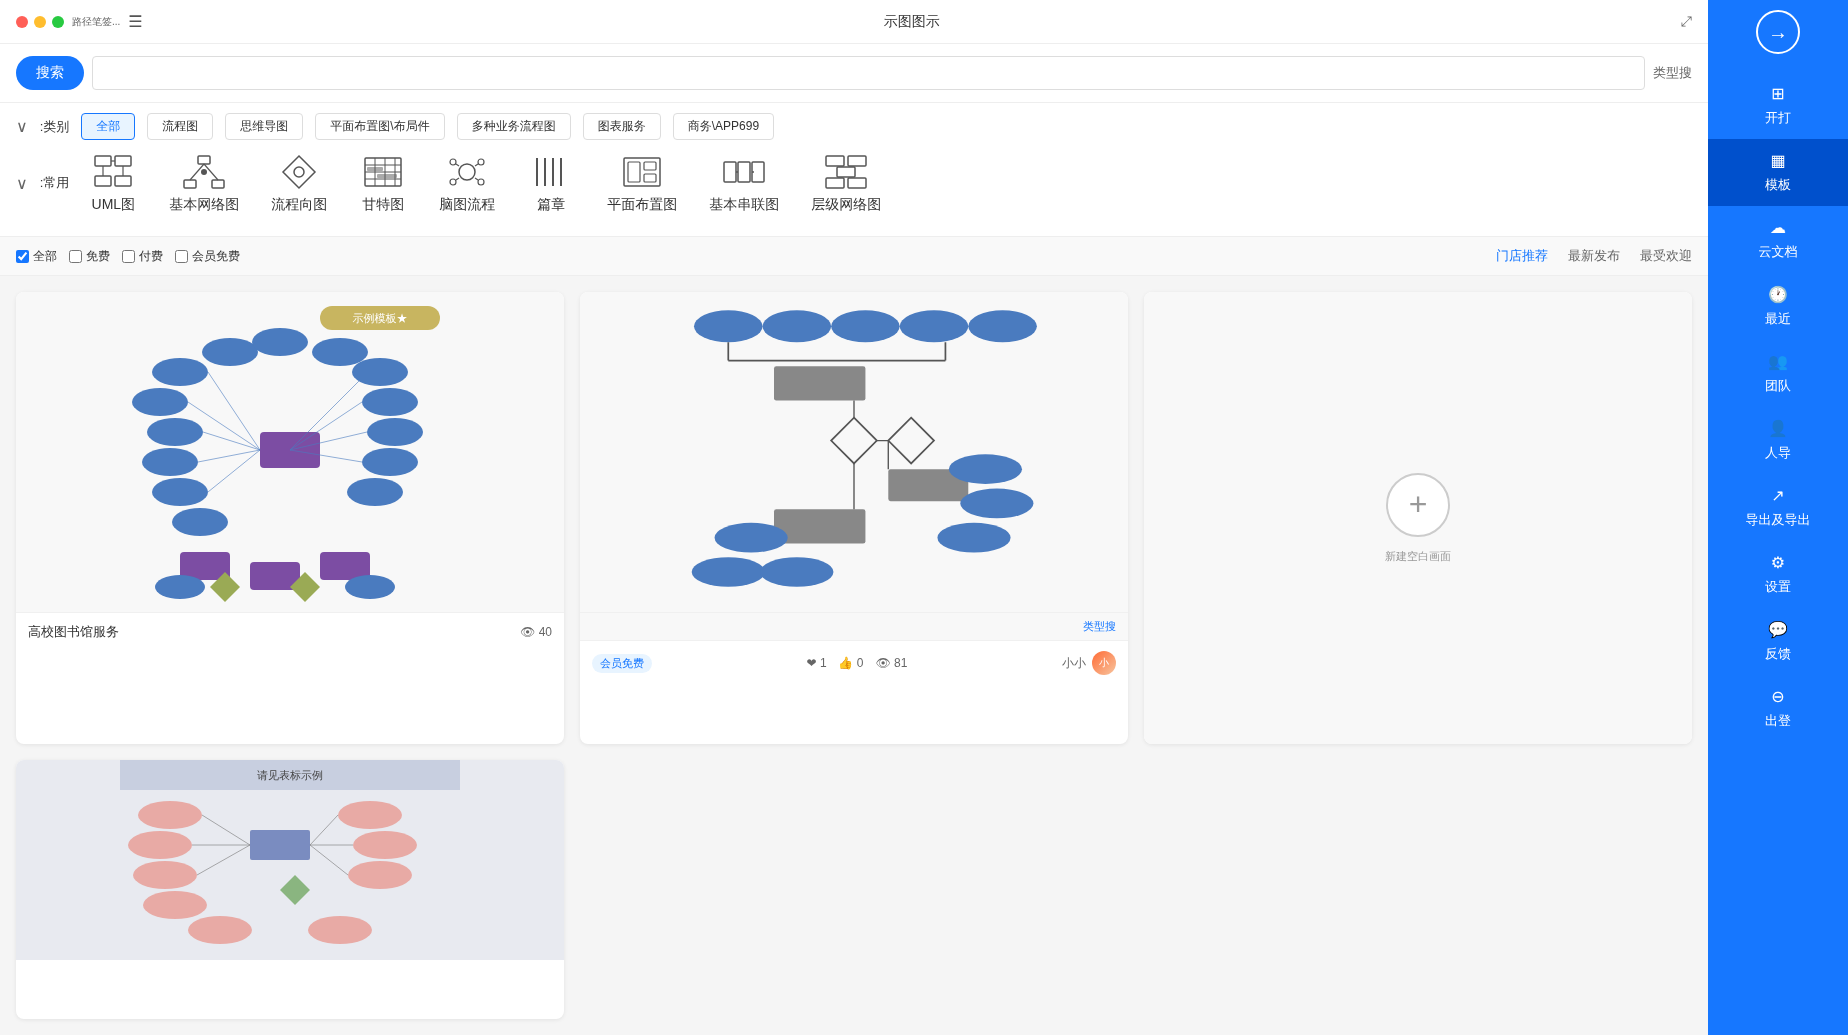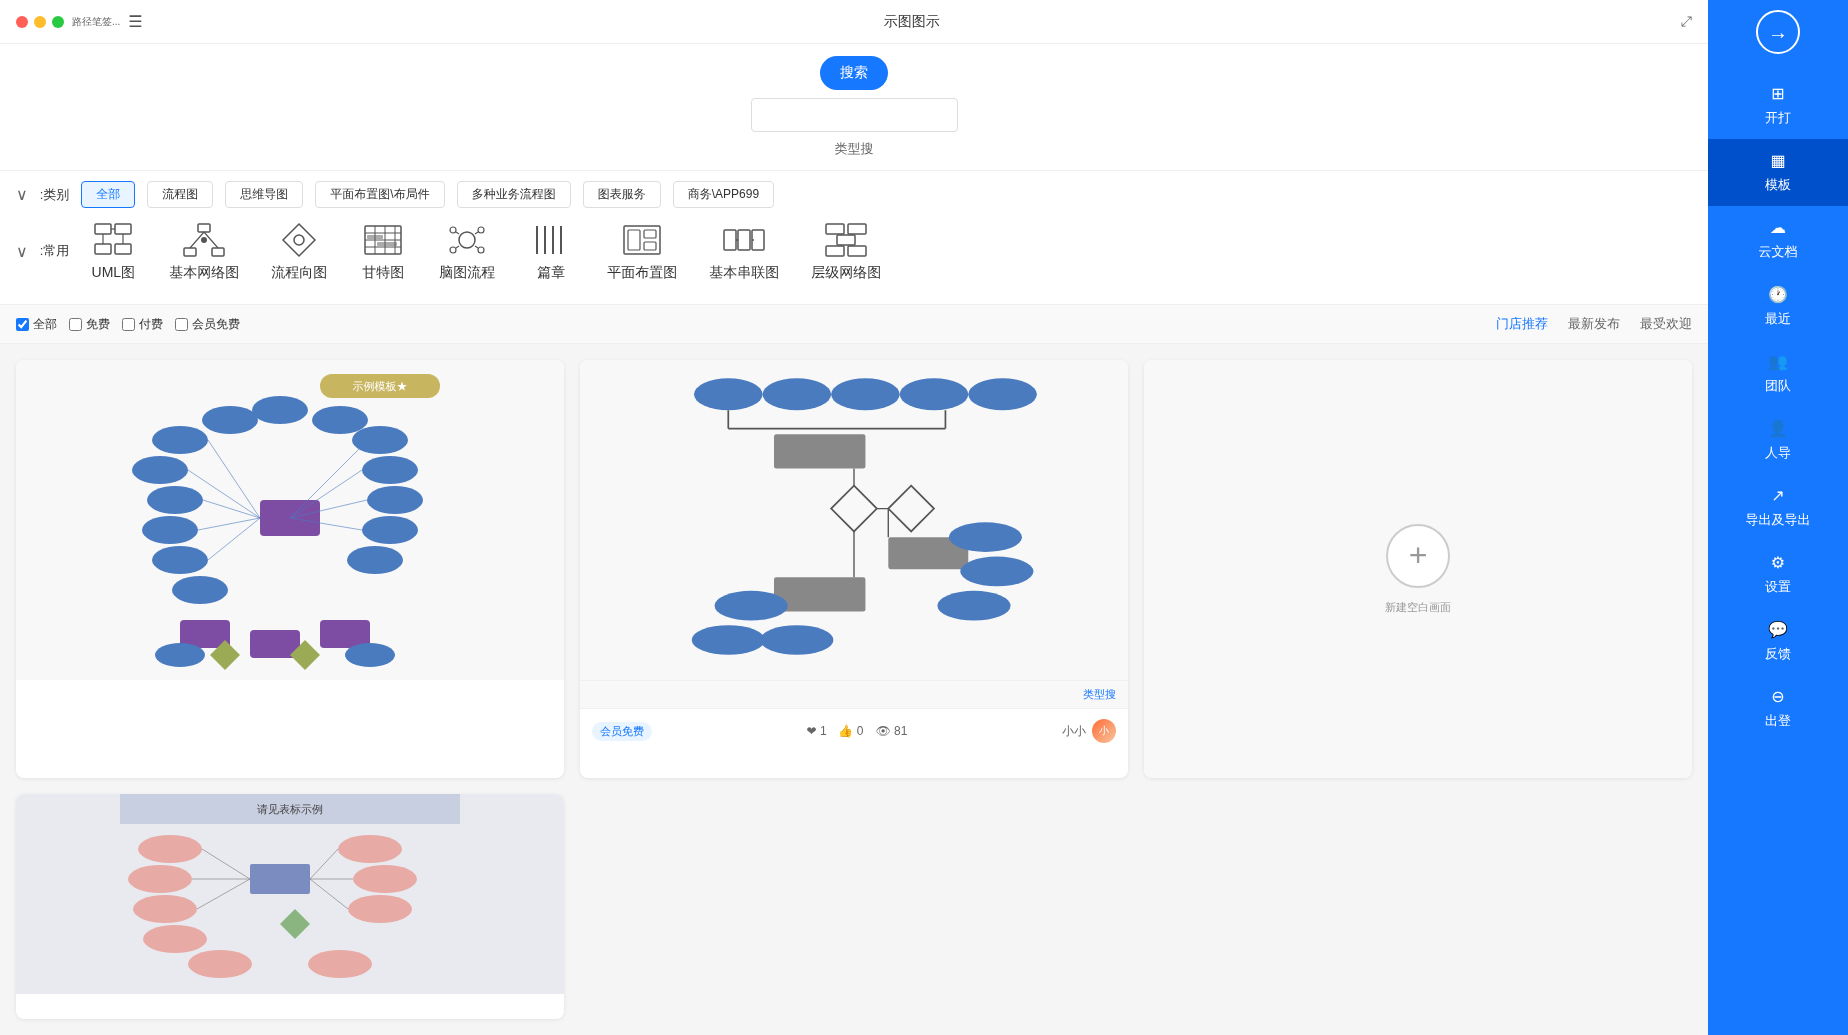"搜索" .search-bar { flex-direction: column -> none }
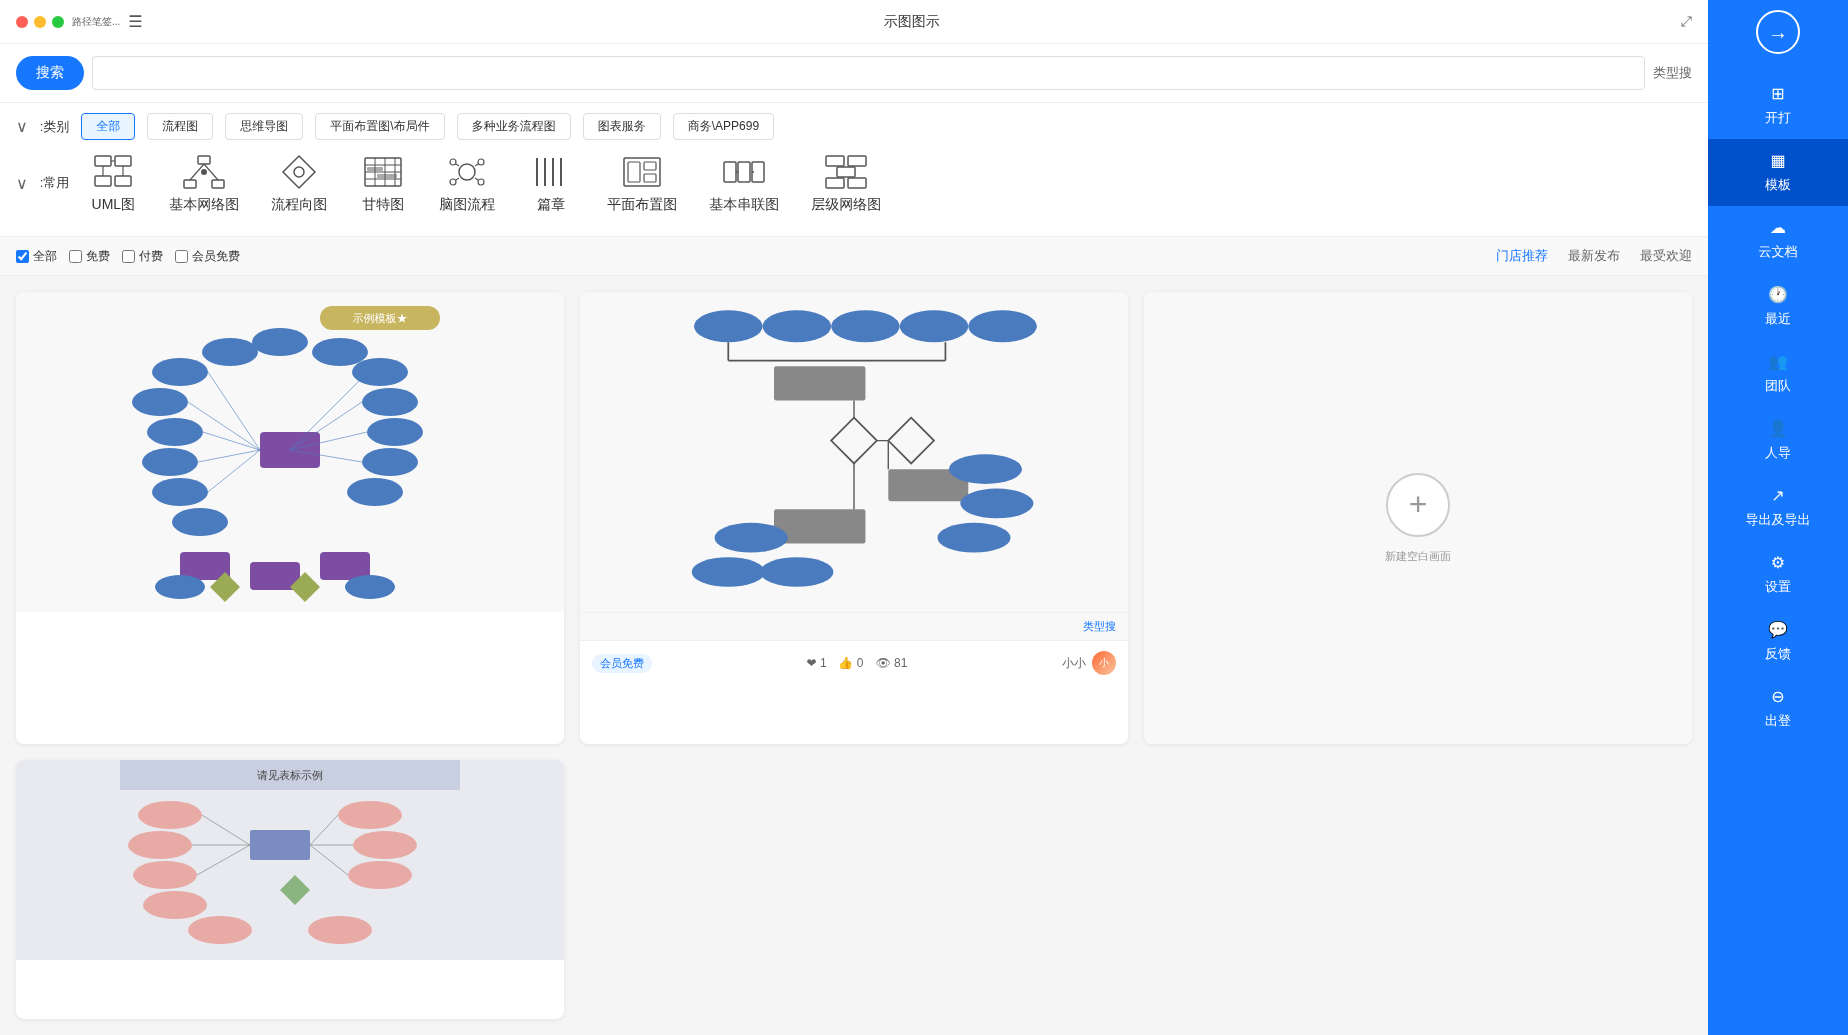"高校图书馆服务" div.card-footer { html: none -> <div> <span>高校图书馆服务</span> <div> <span>👁 40</span> </div> </div> }
